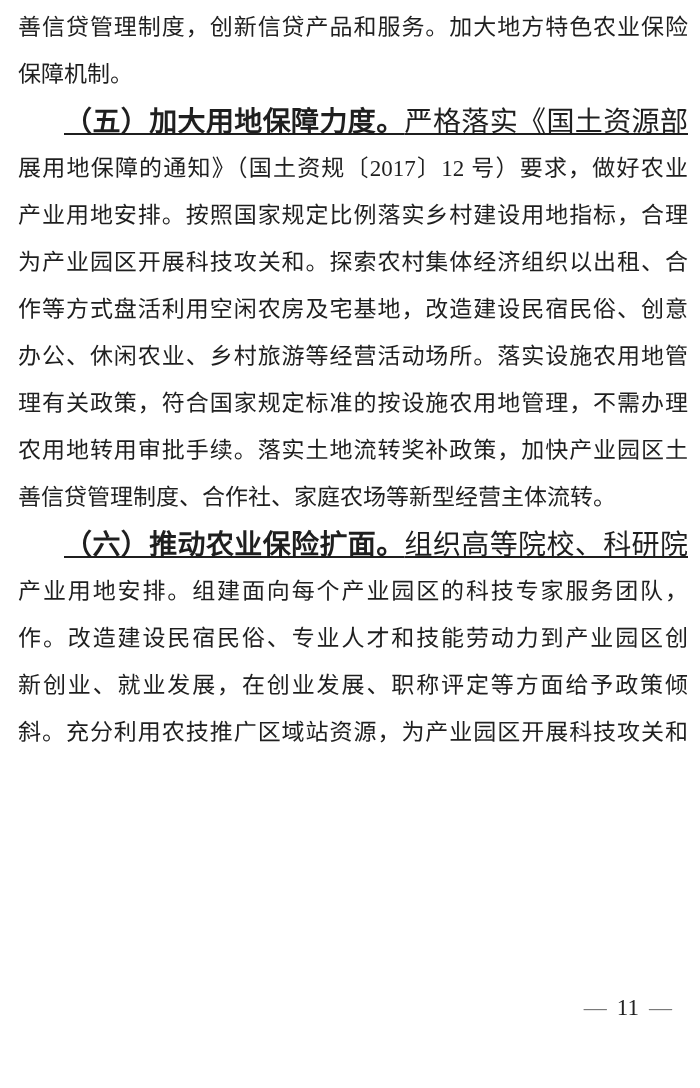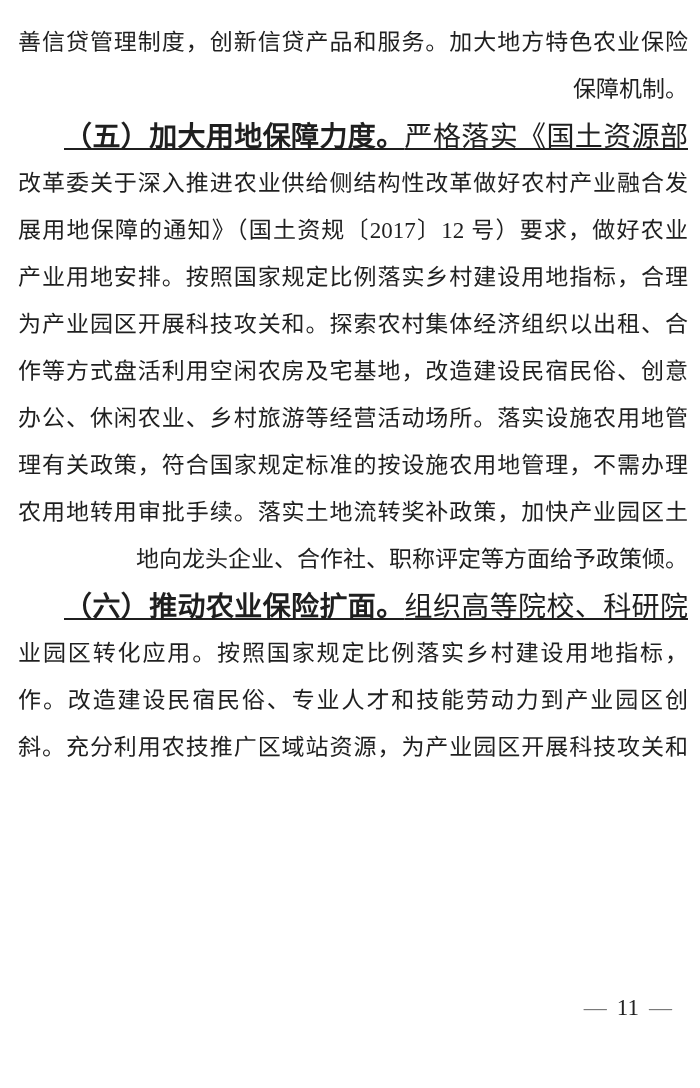"善信贷管理制度，创新信贷产品和服务。加大地方特色农业保险" .content { top: 19px -> 4px }
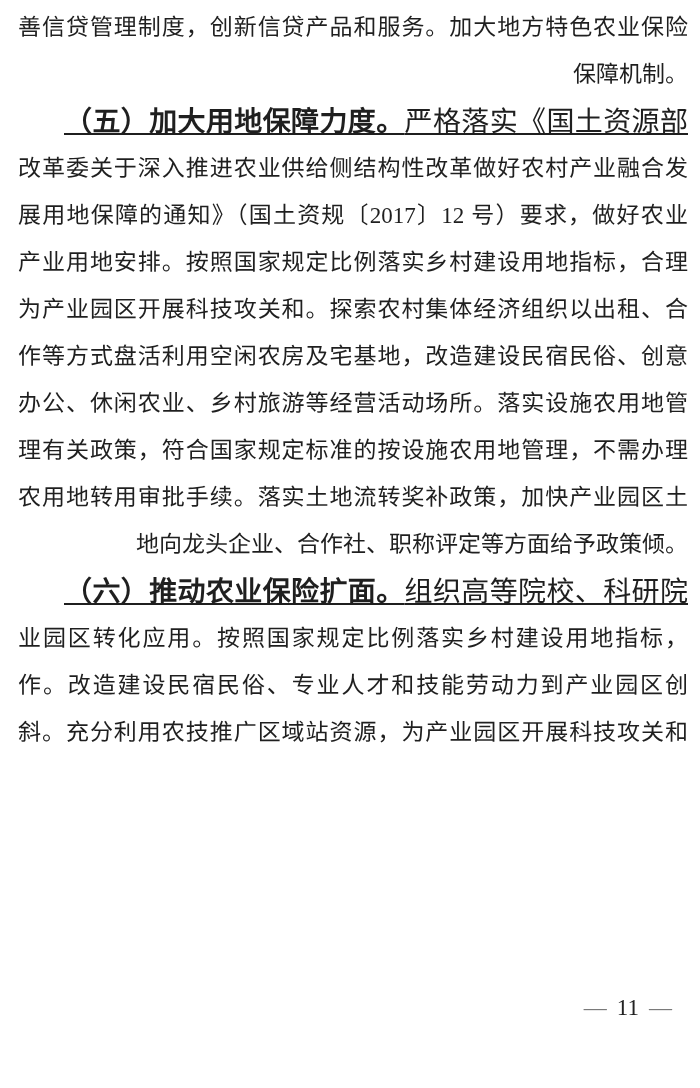"保障机制。" .line { text-align: right -> none }
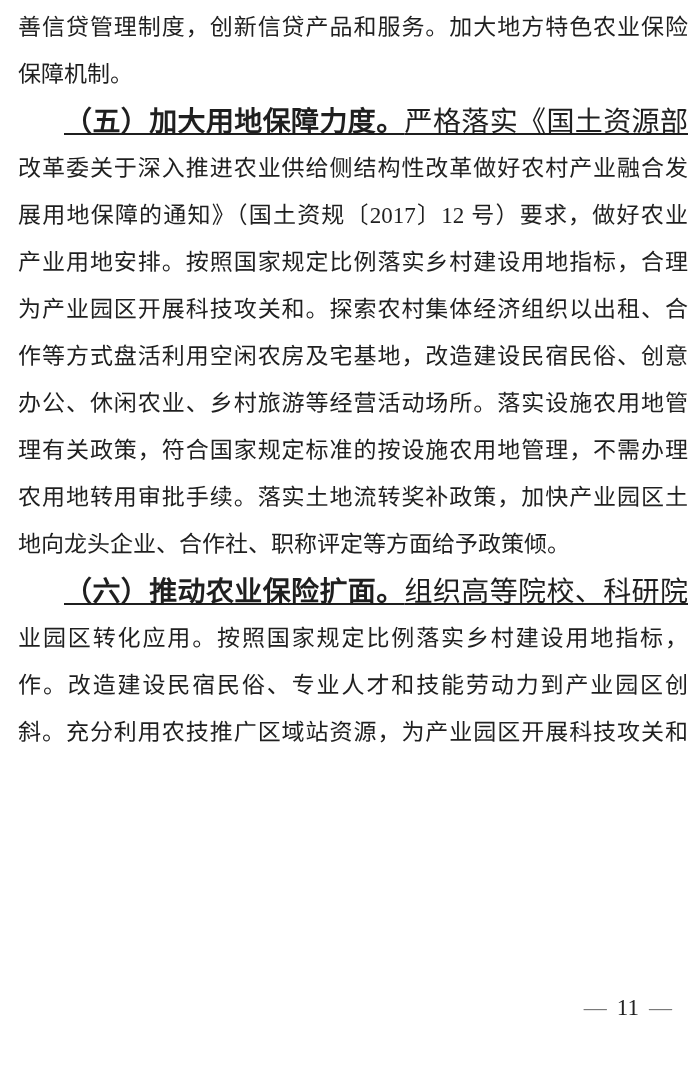"改革委关于深入推进农业供给侧结构性改革做好农村产业融合发" div.line { html: <div>改革委关于深入推进农业供给侧结构性改革做好农村产业融合发</div> -> none }
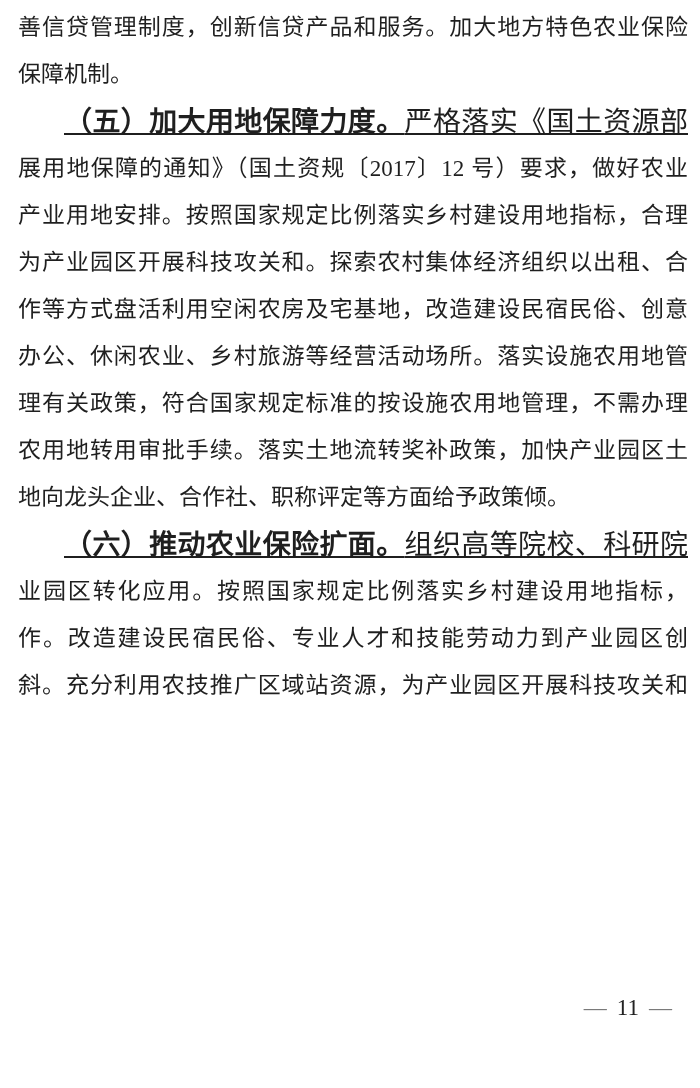"地向龙头企业、合作社、职称评定等方面给予政策倾。" div.line { text: 地向龙头企业、合作社、职称评定等方面给予政策倾 -> 善信贷管理制度、合作社、家庭农场等新型经营主体流转 }
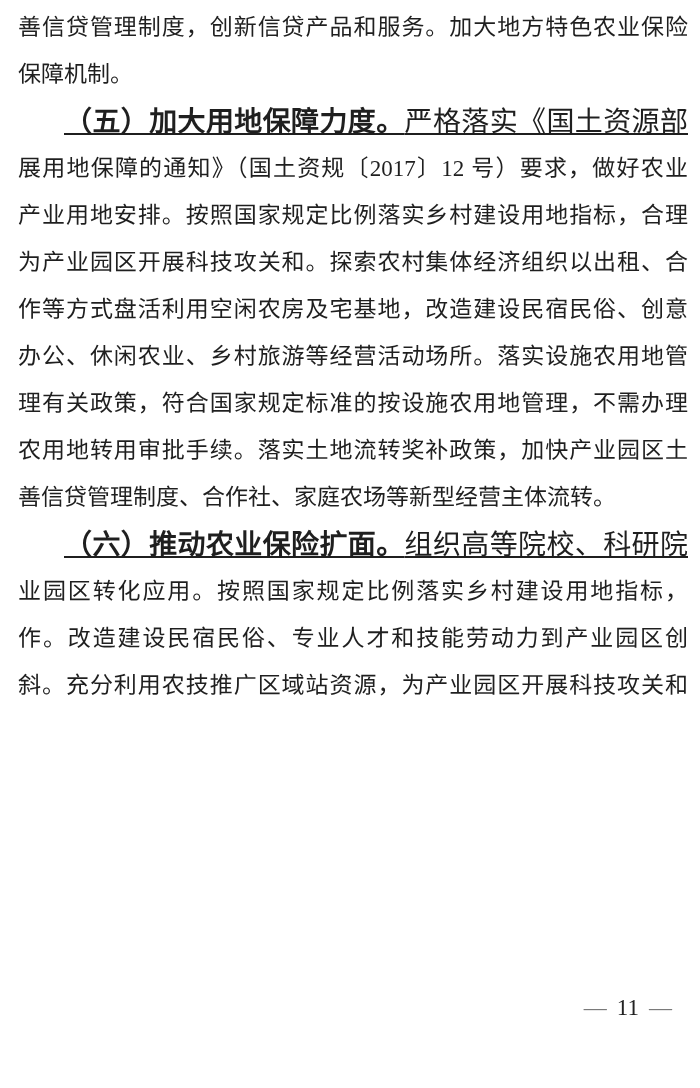"业园区转化应用。按照国家规定比例落实乡村建设用地指标，" div.line { text: 业园区转化应用。按照国家规定比例落实乡村建设用地指标 -> 产业用地安排。组建面向每个产业园区的科技专家服务团队 }
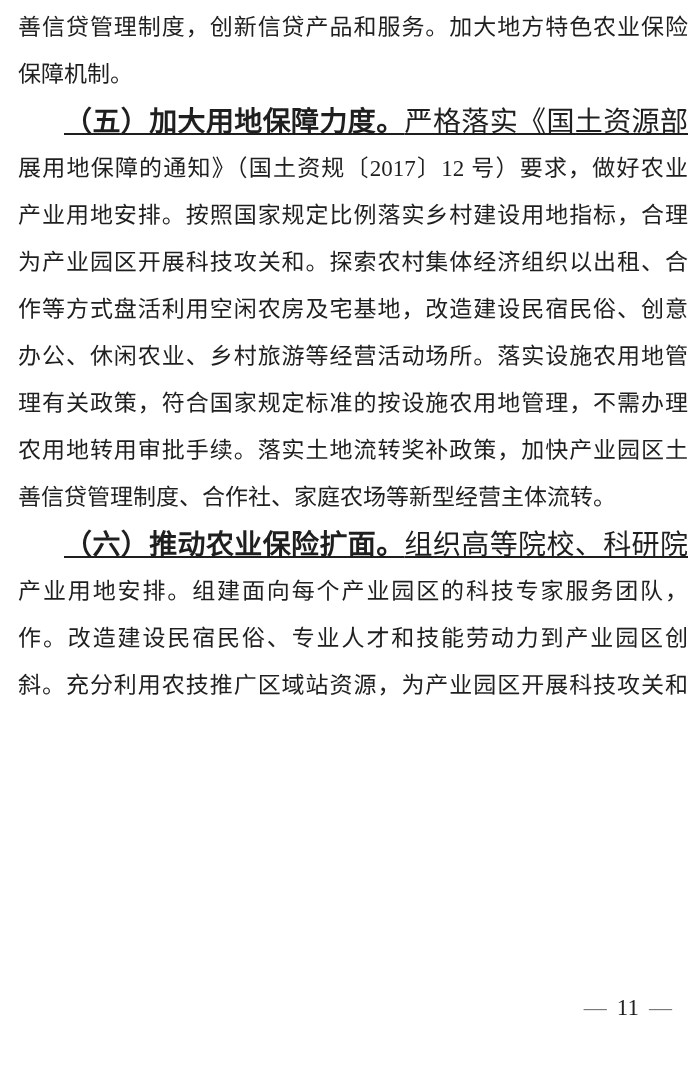"新创业、就业发展，在创业发展、职称评定等方面给予政策倾" div.line { html: none -> <div>新创业、就业发展，在创业发展、职称评定等方面给予政策倾</div> }
